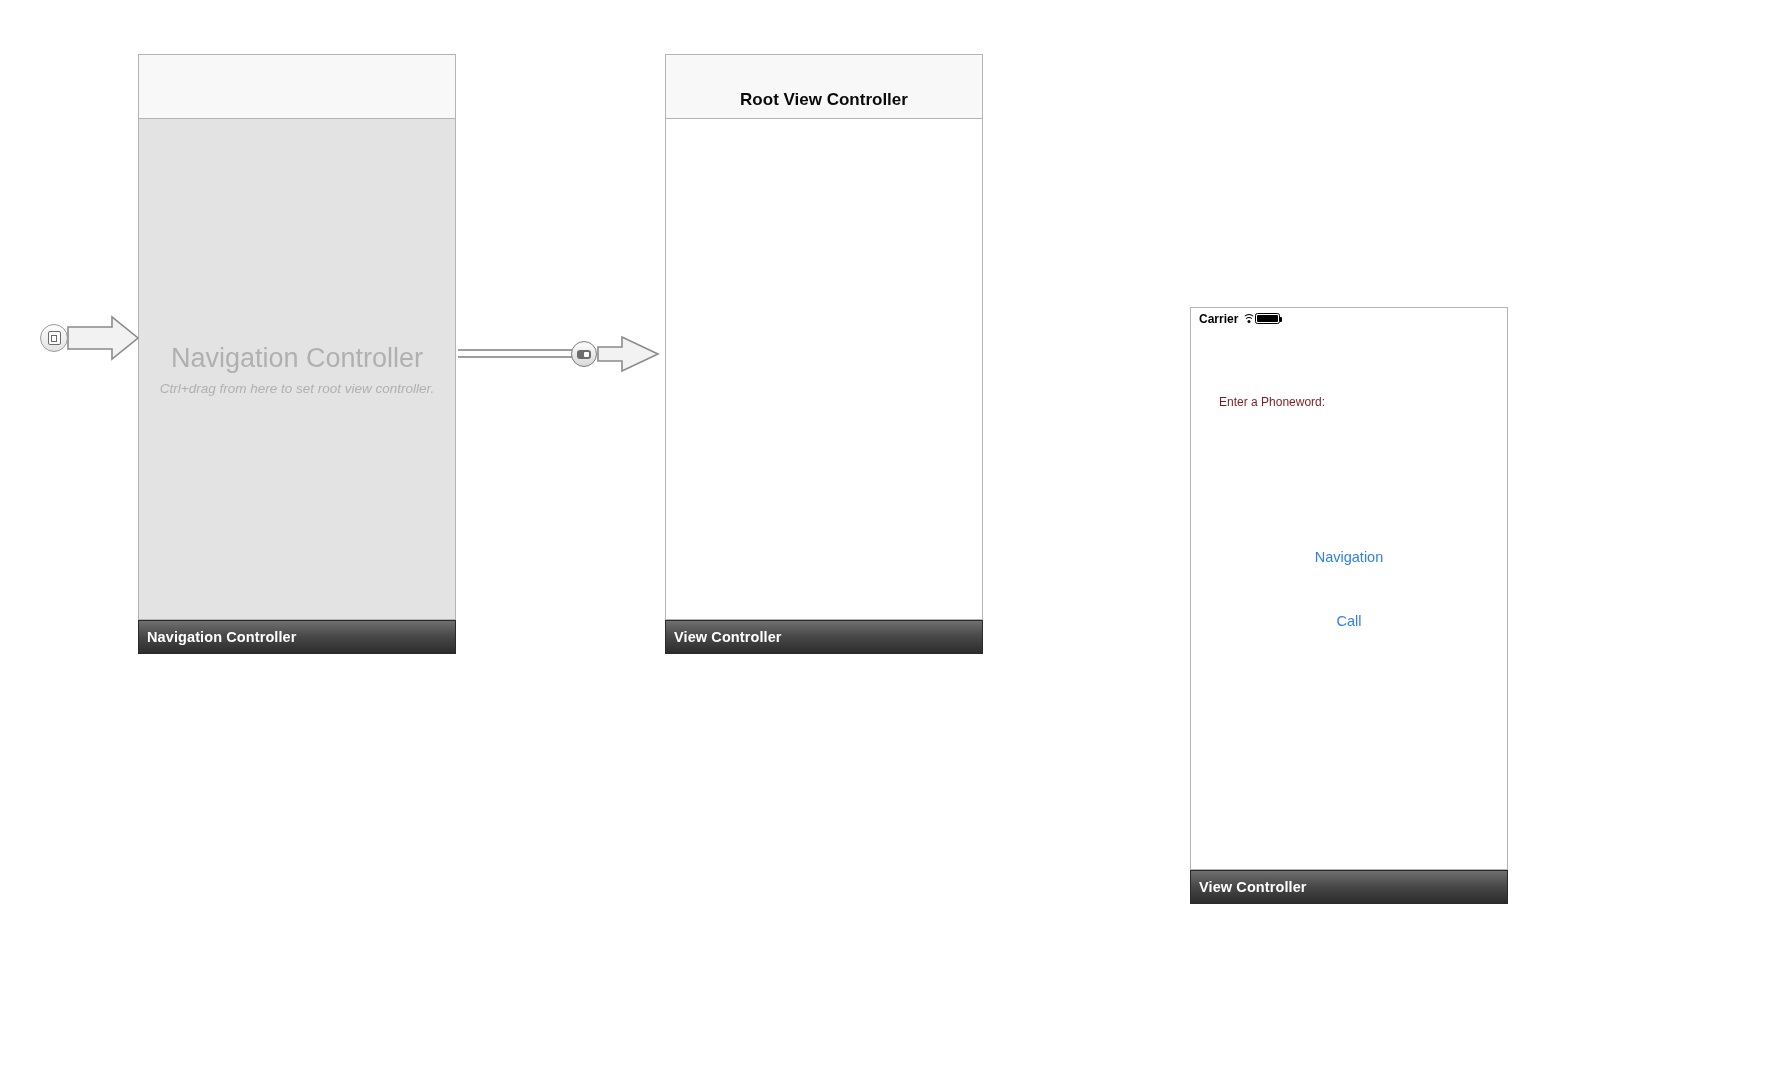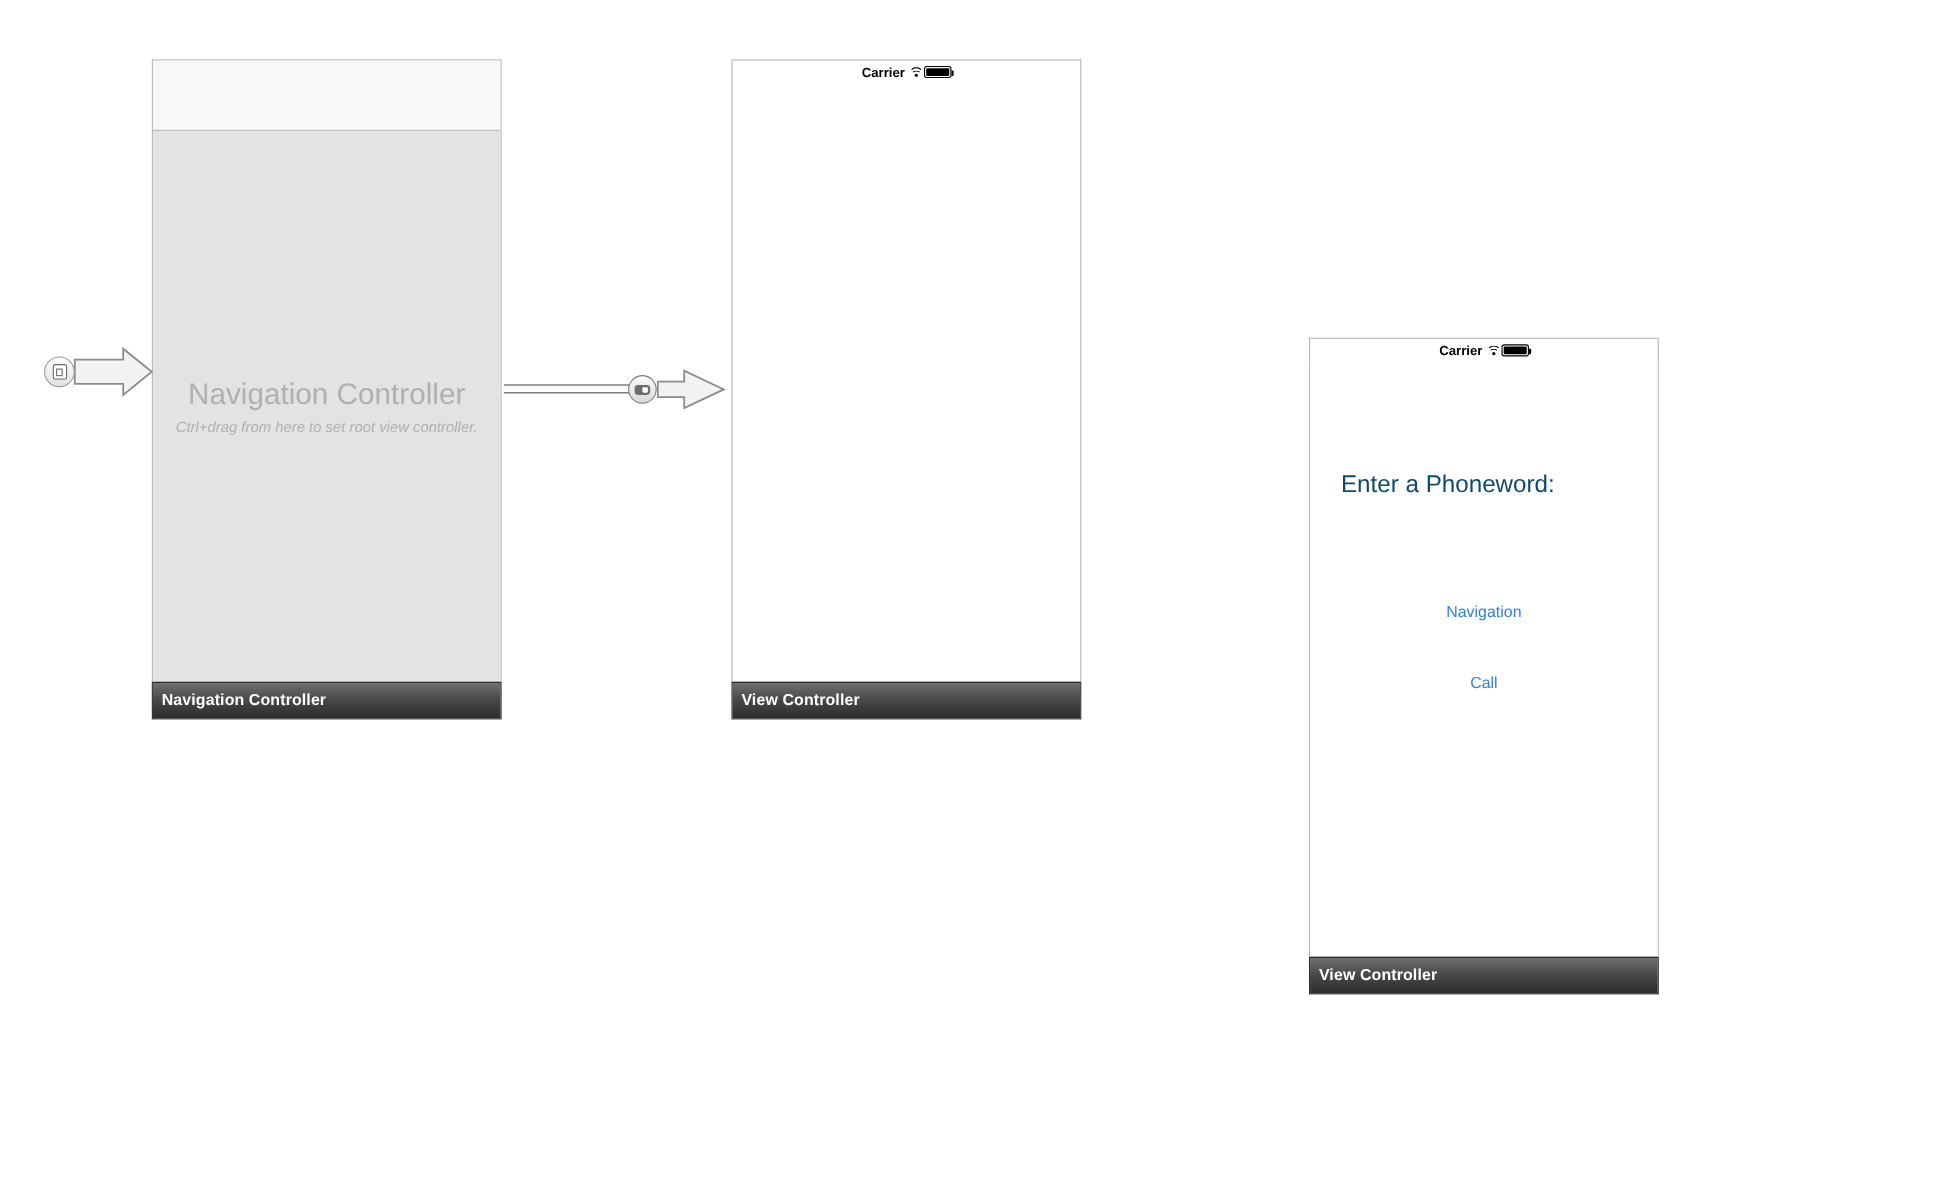"Root View Controller" div.nav-bar { html: none -> <div> <div>Root View Controller</div> </div> }
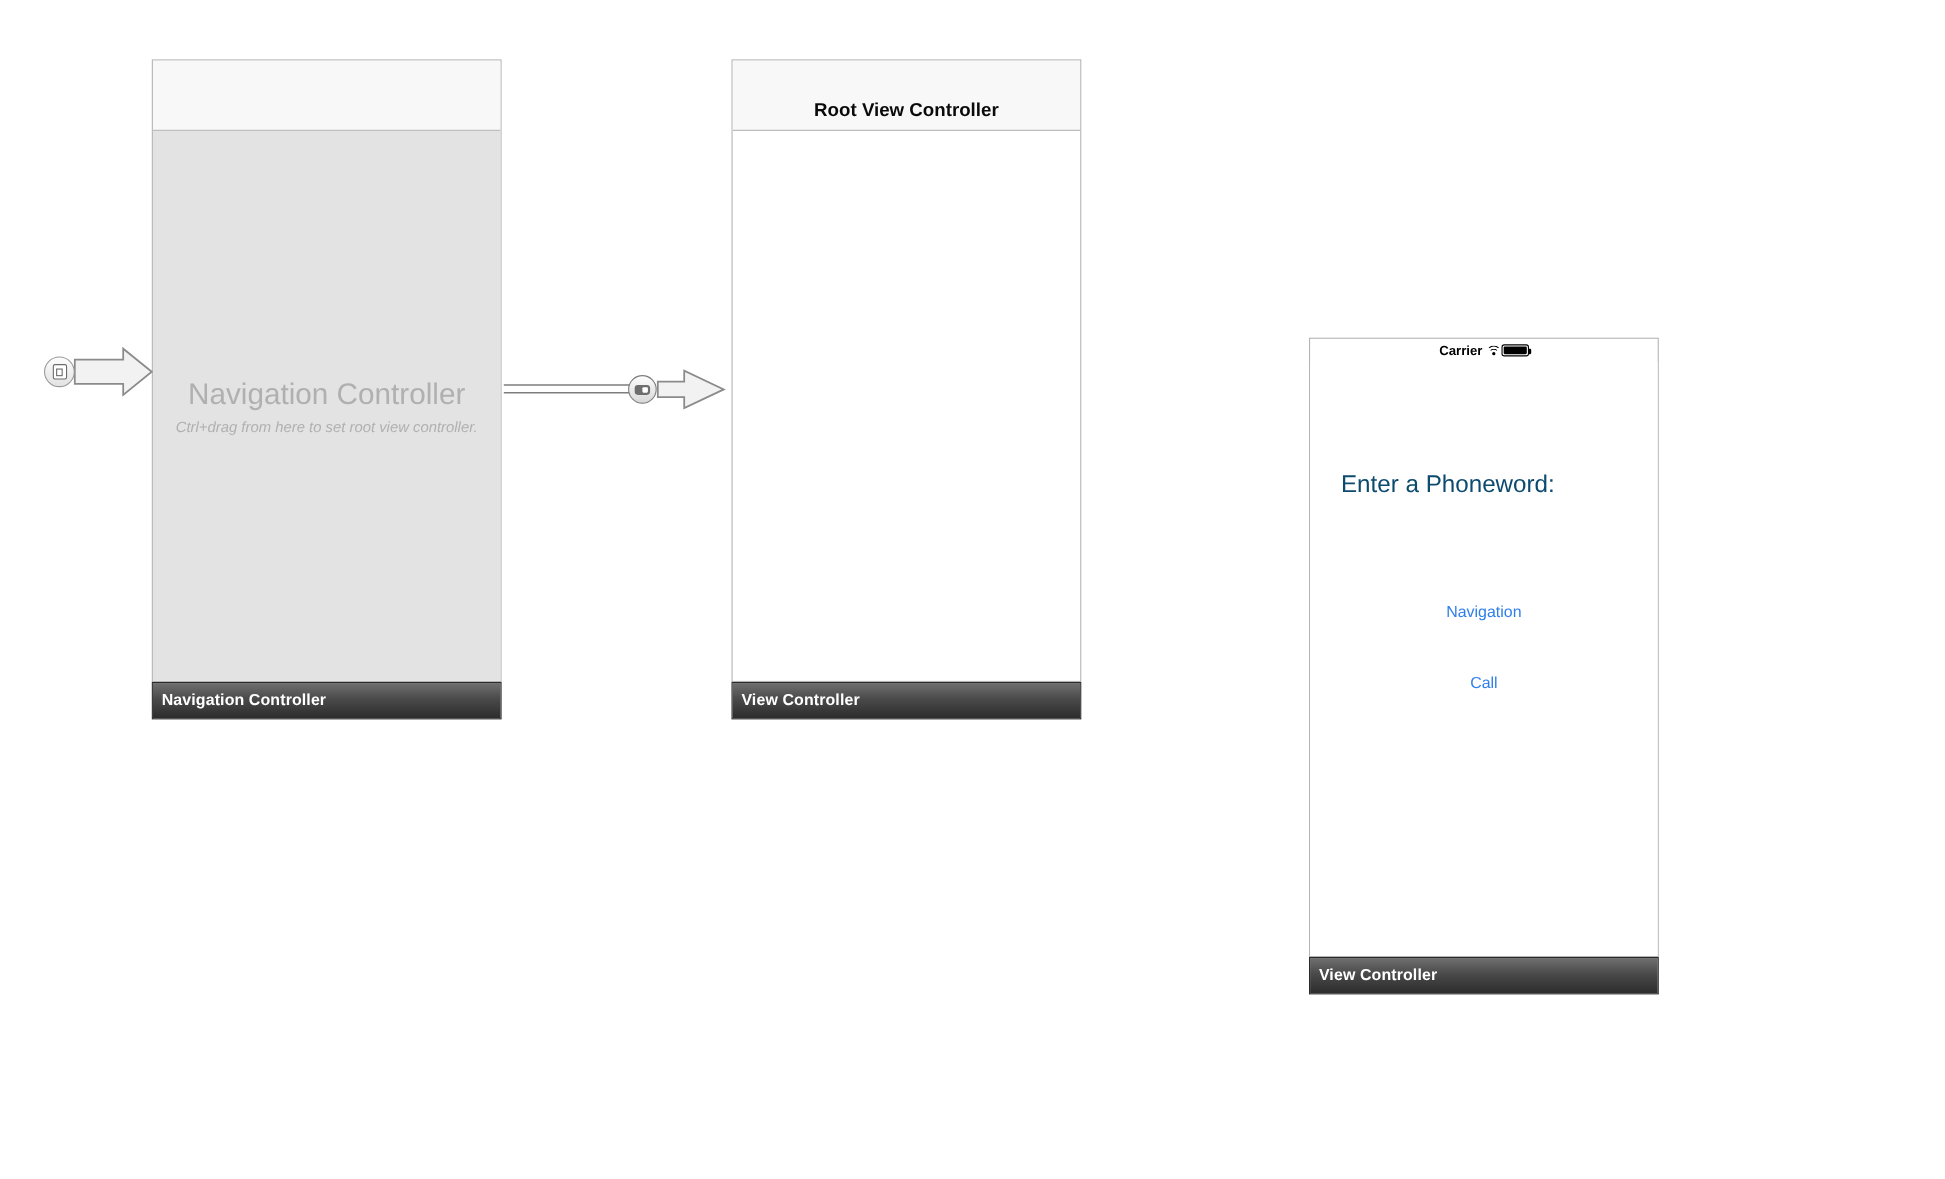"Carrier" .statusbar { justify-content: center -> flex-start }
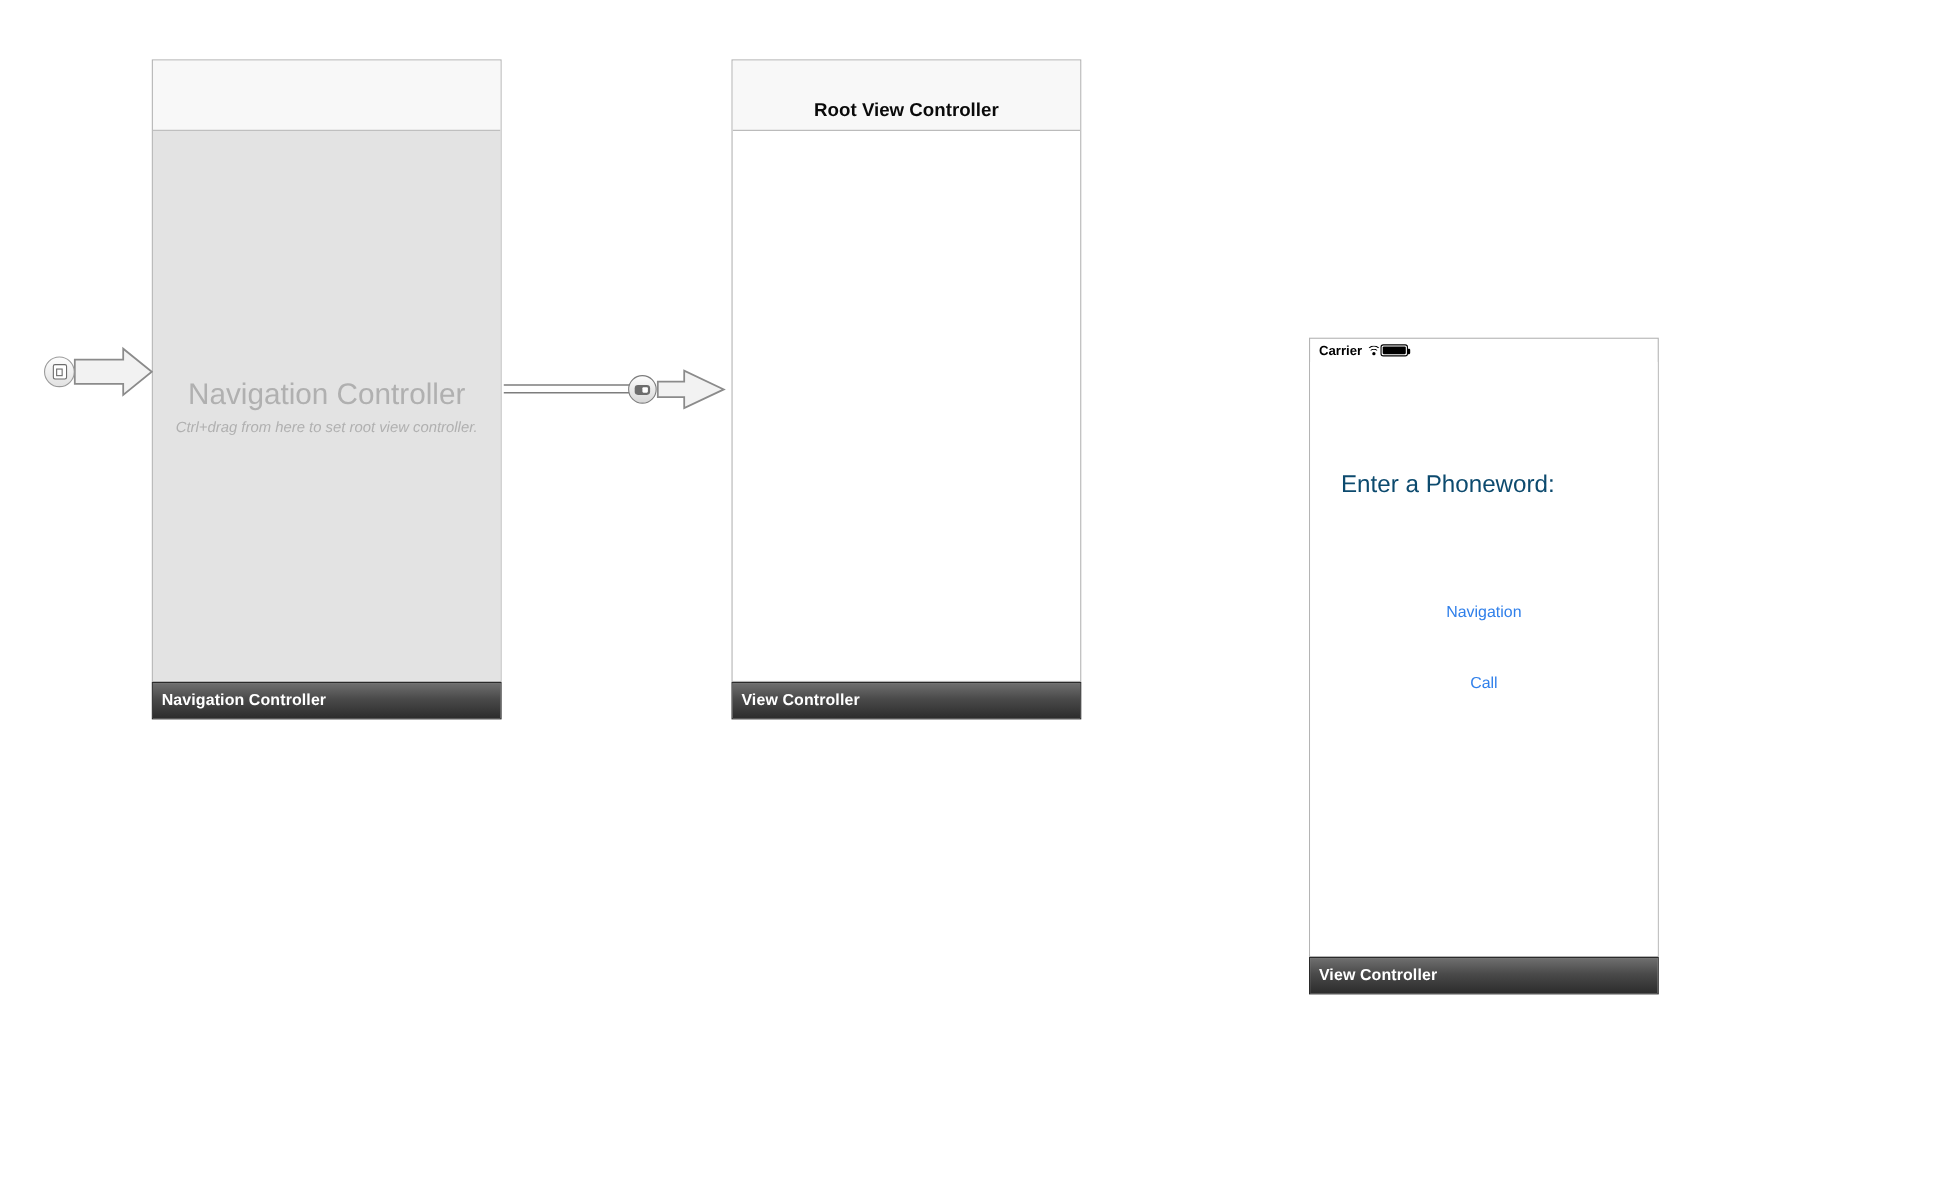"Enter a Phoneword:" .pw-label { color: #0c4a6e -> #7f1d1d; font-size: 22px -> 12px; margin-top: 32px -> none }
